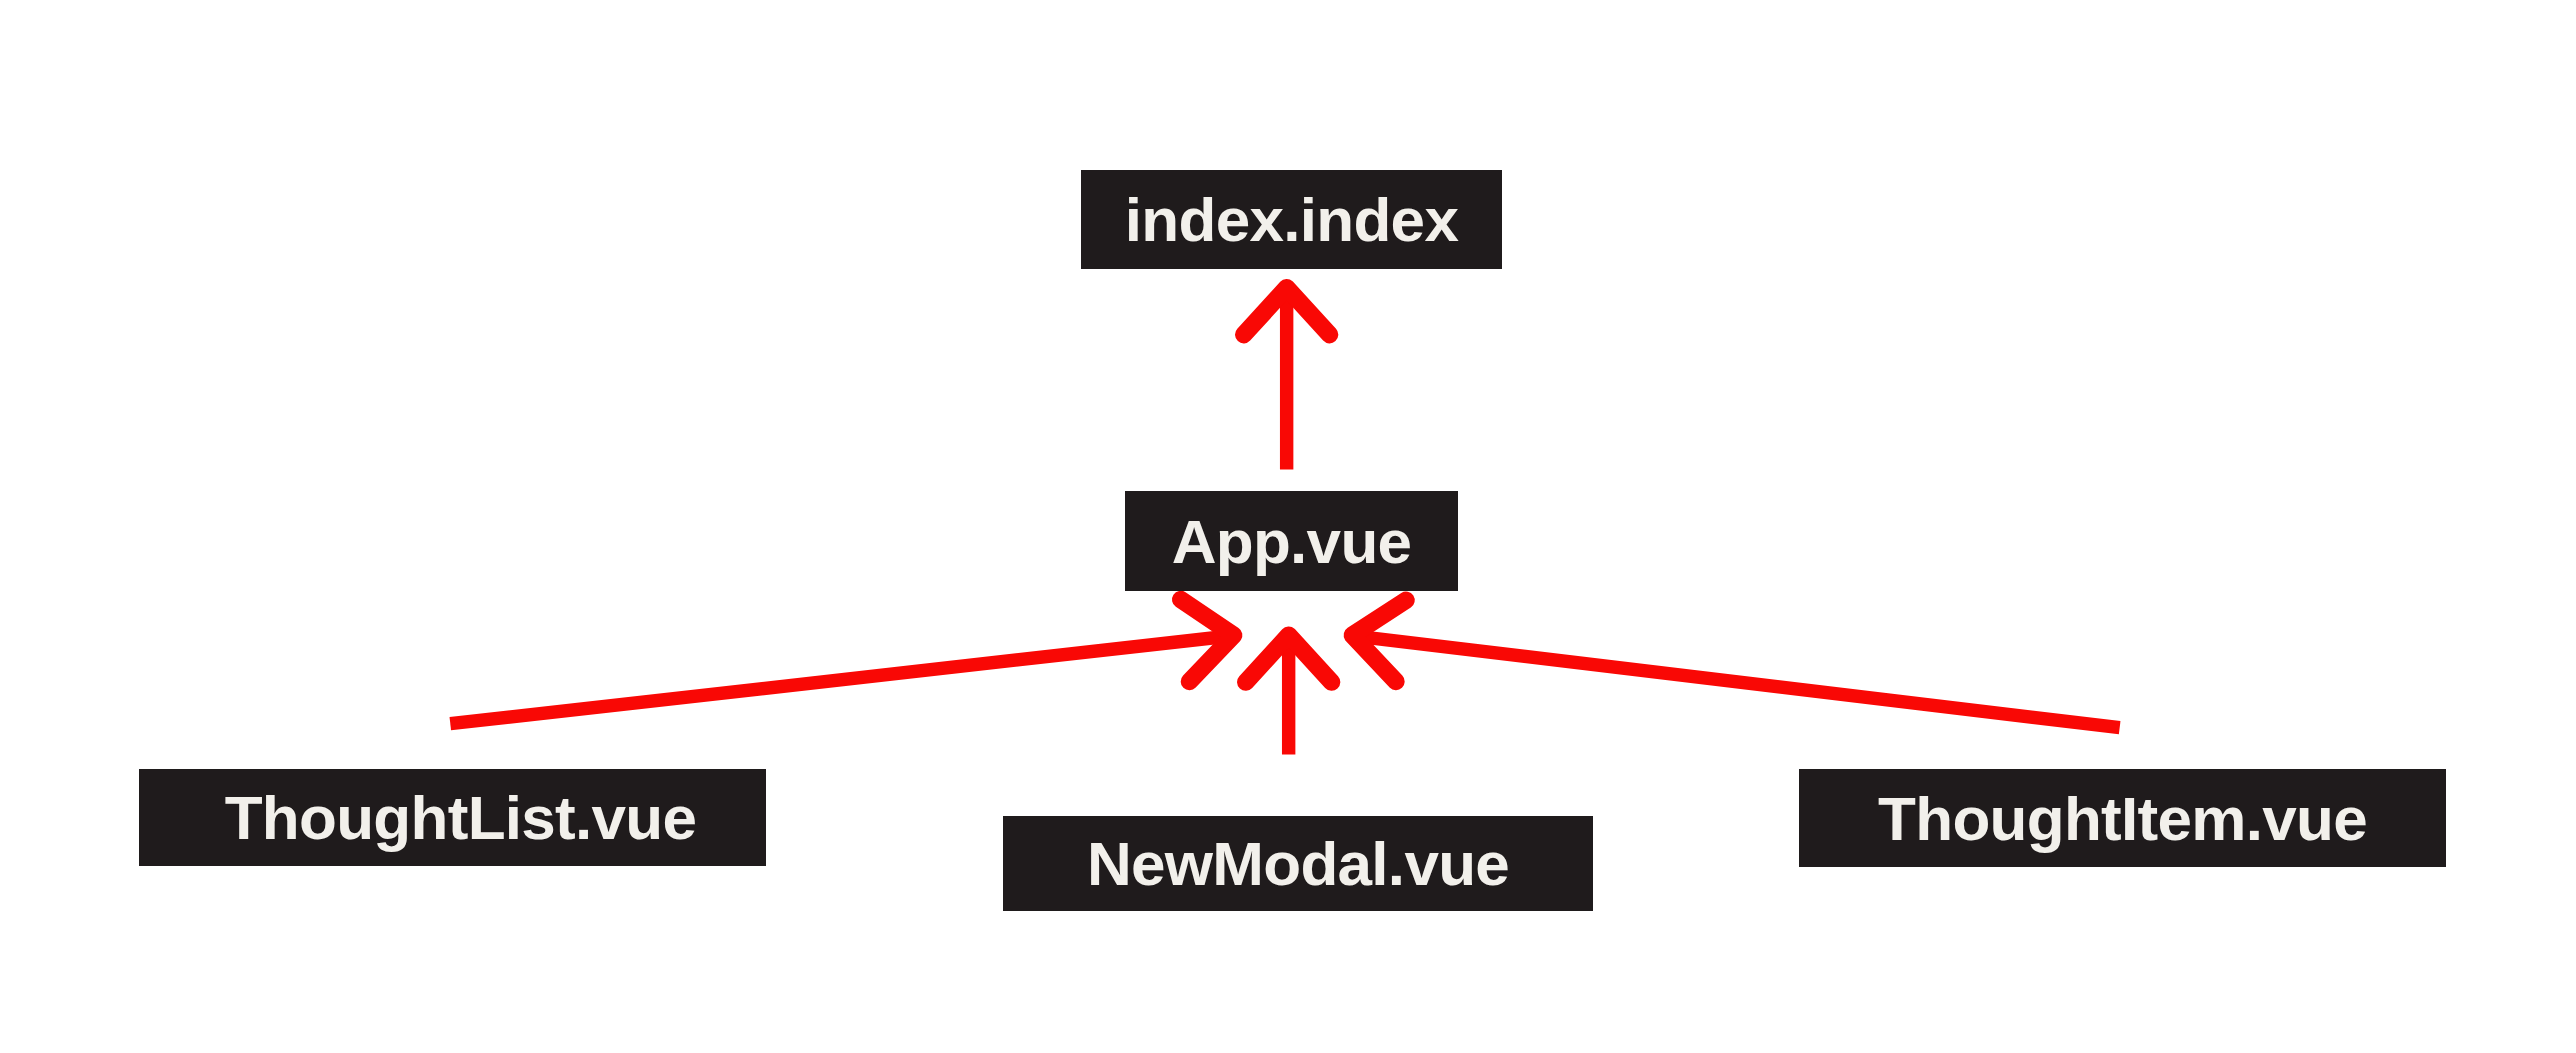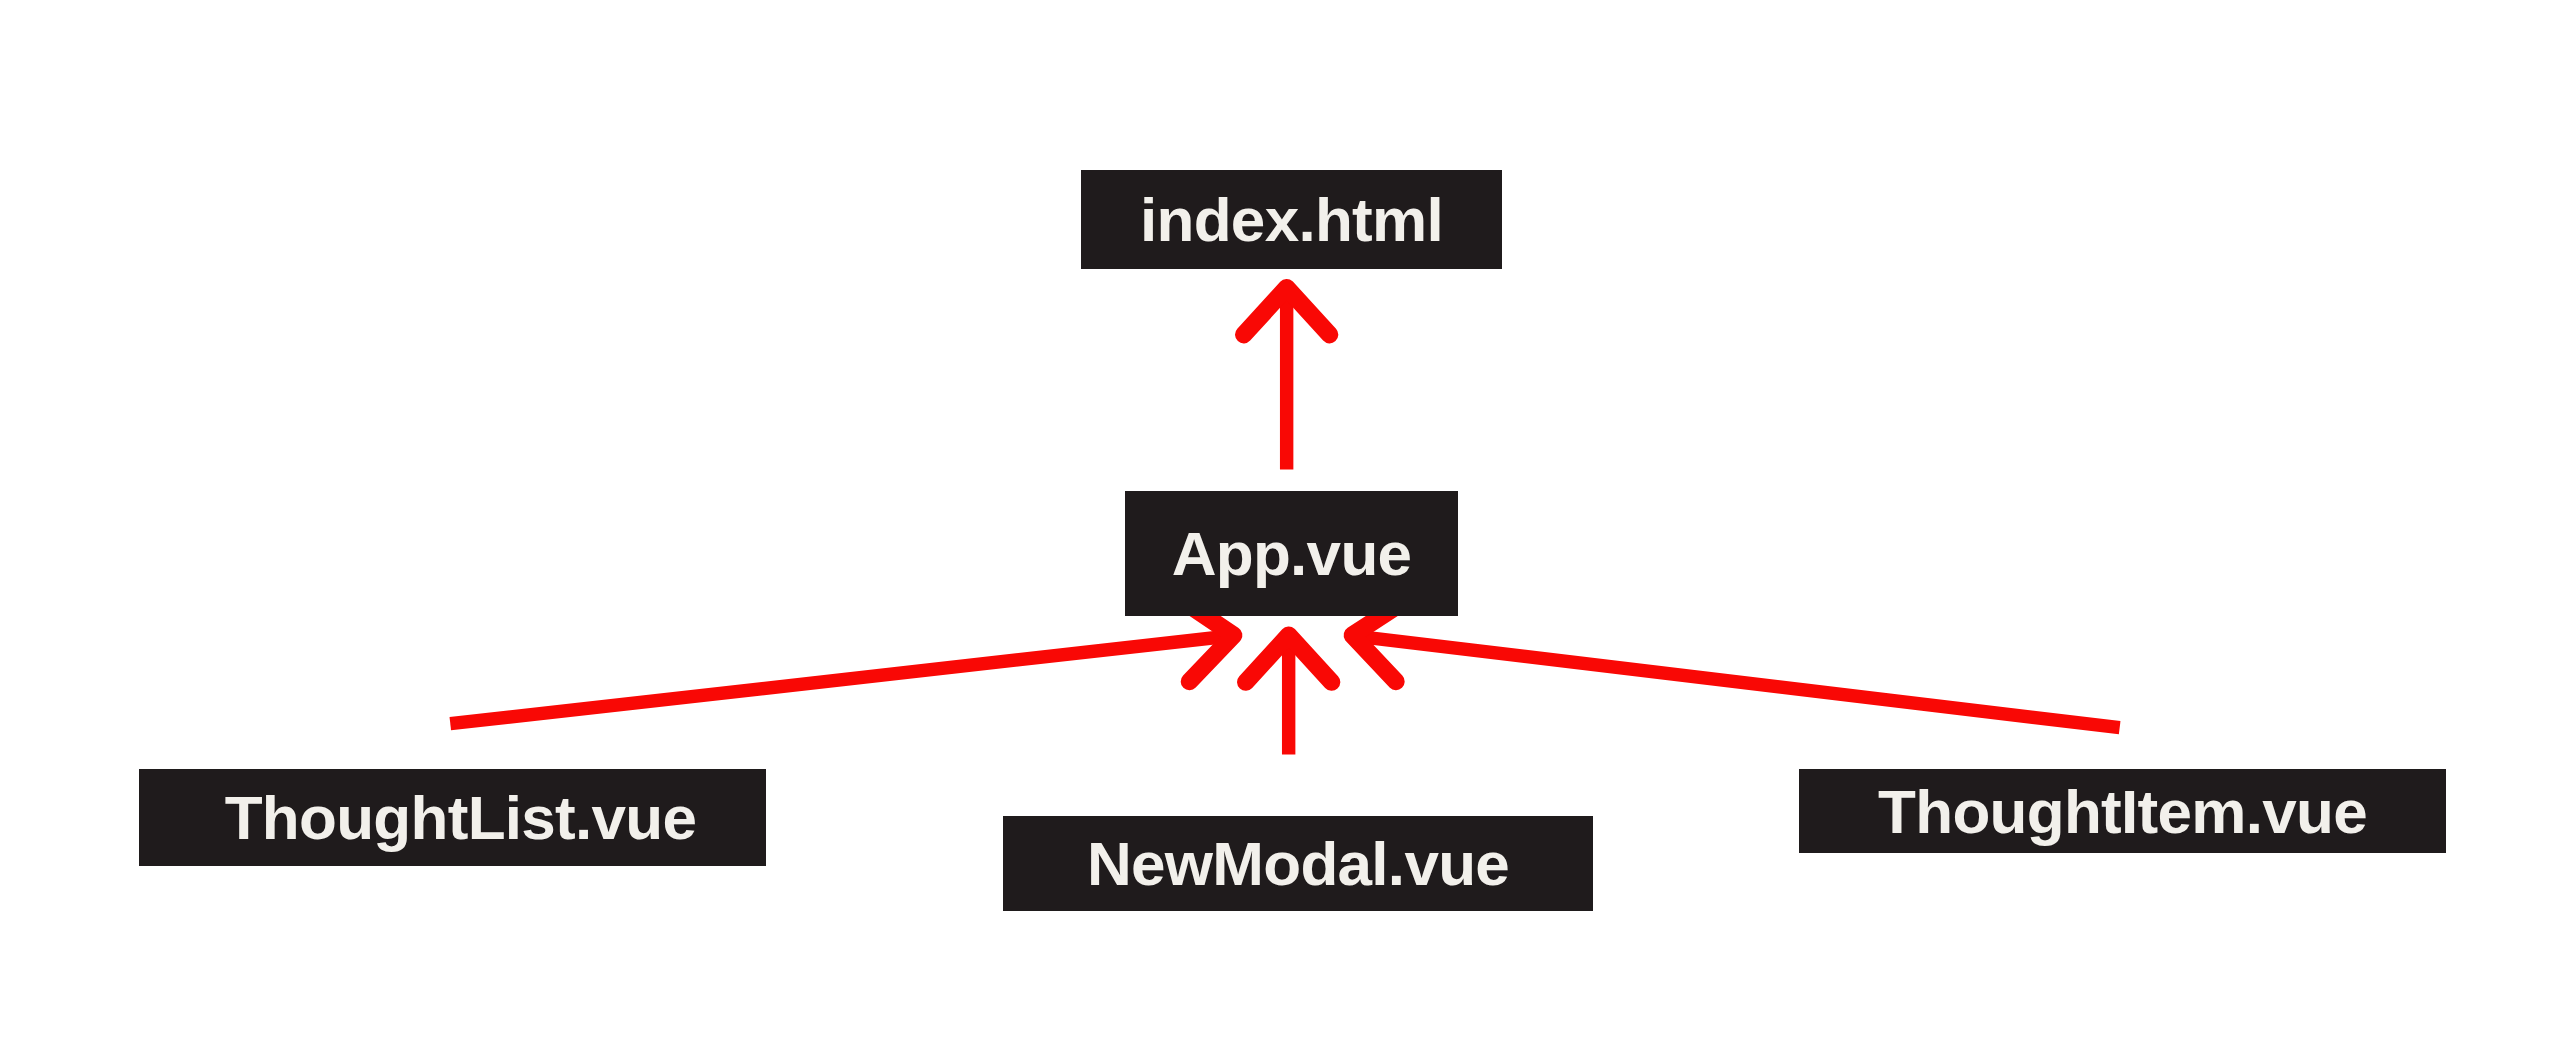"index.html" span { text: index.html -> index.index }
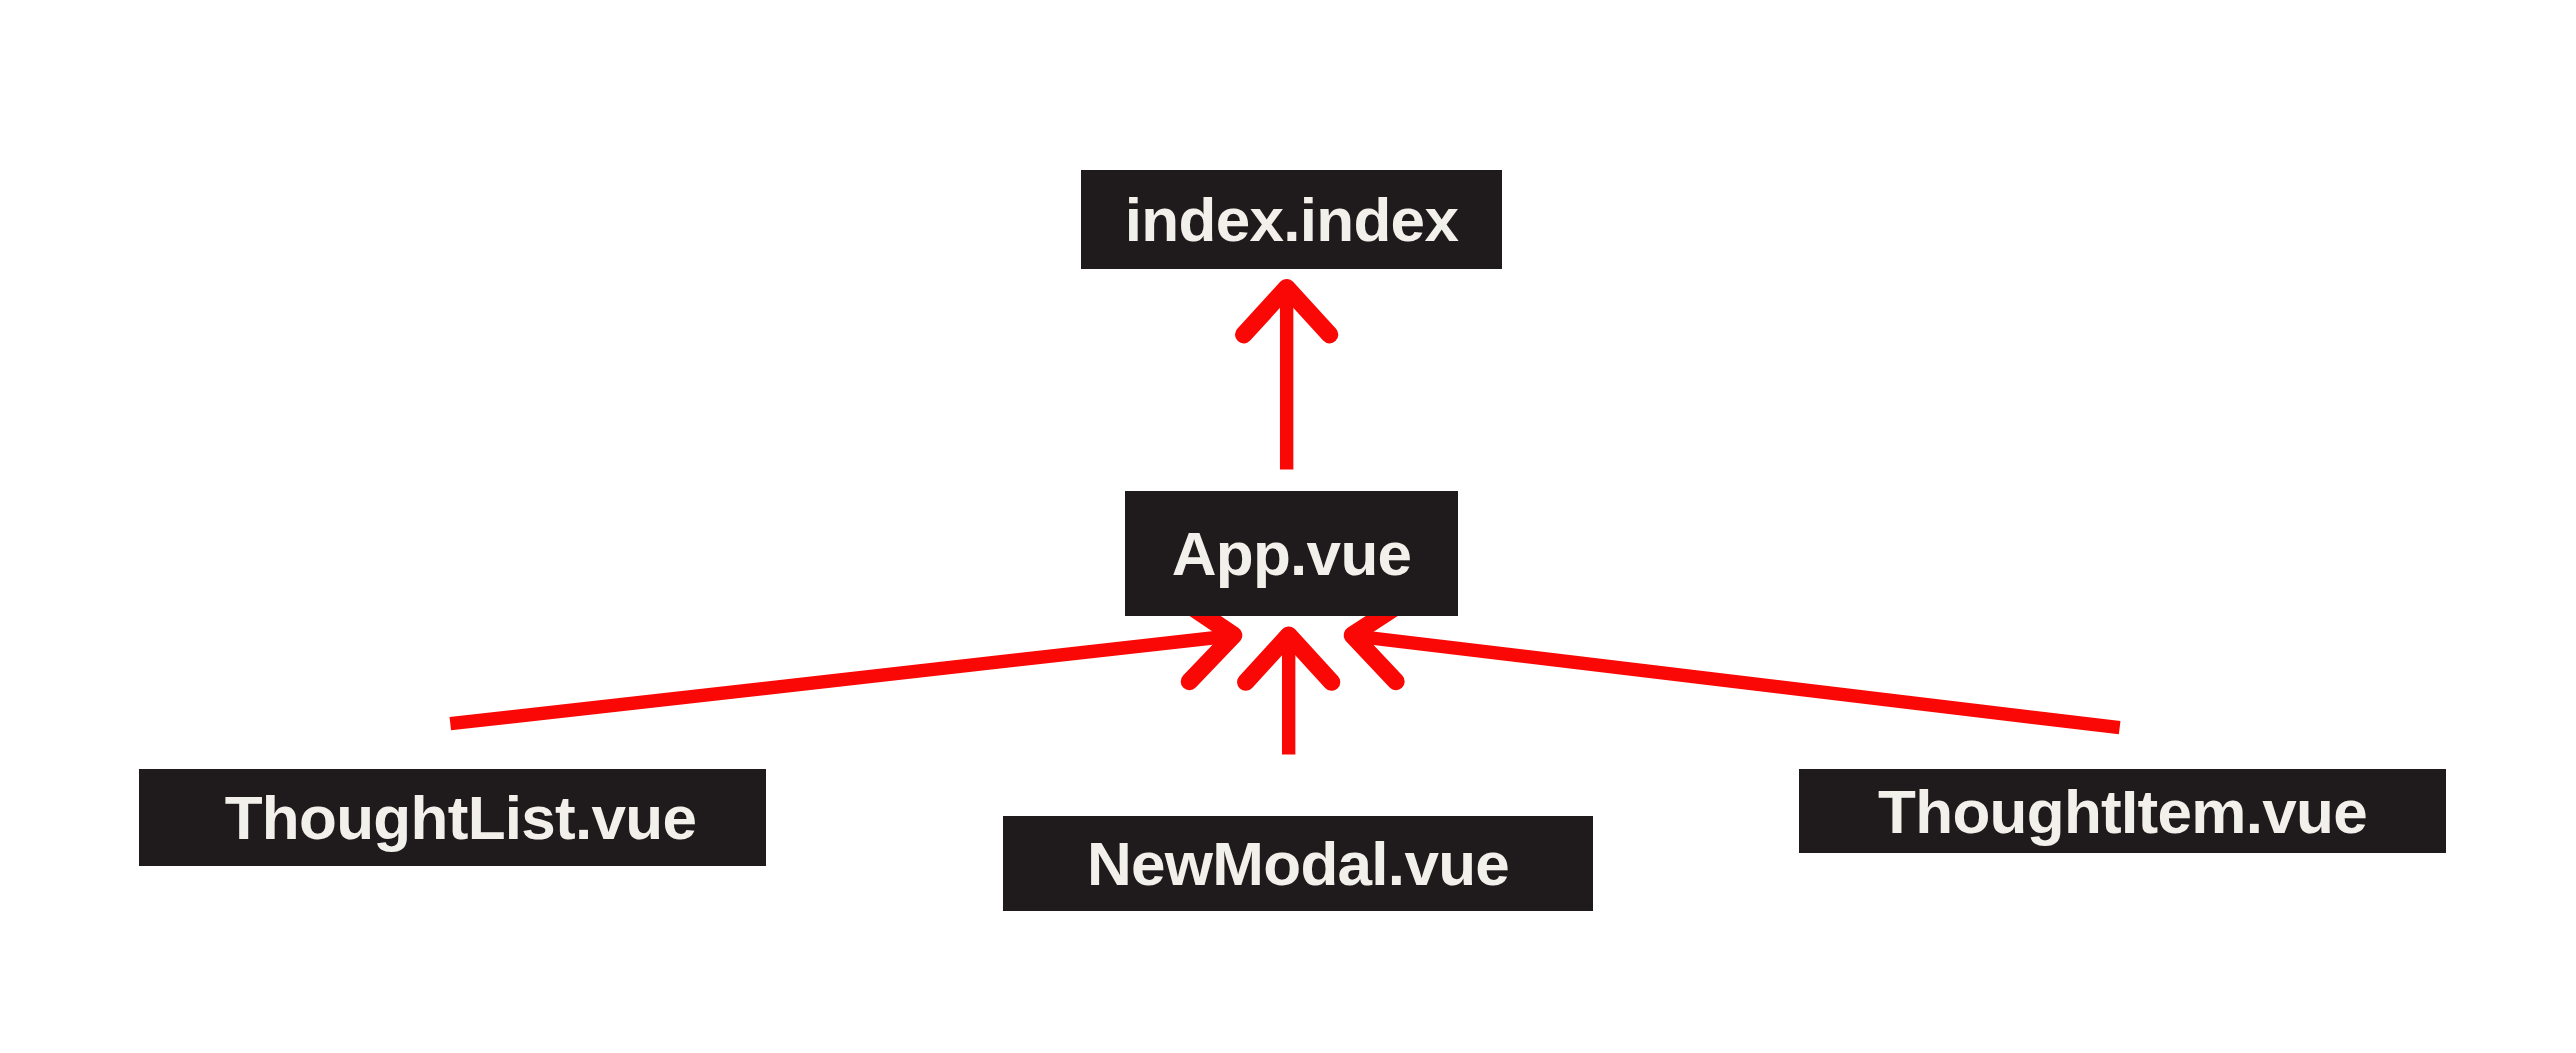"App.vue" .node-app-vue { height: 125px -> 100px }
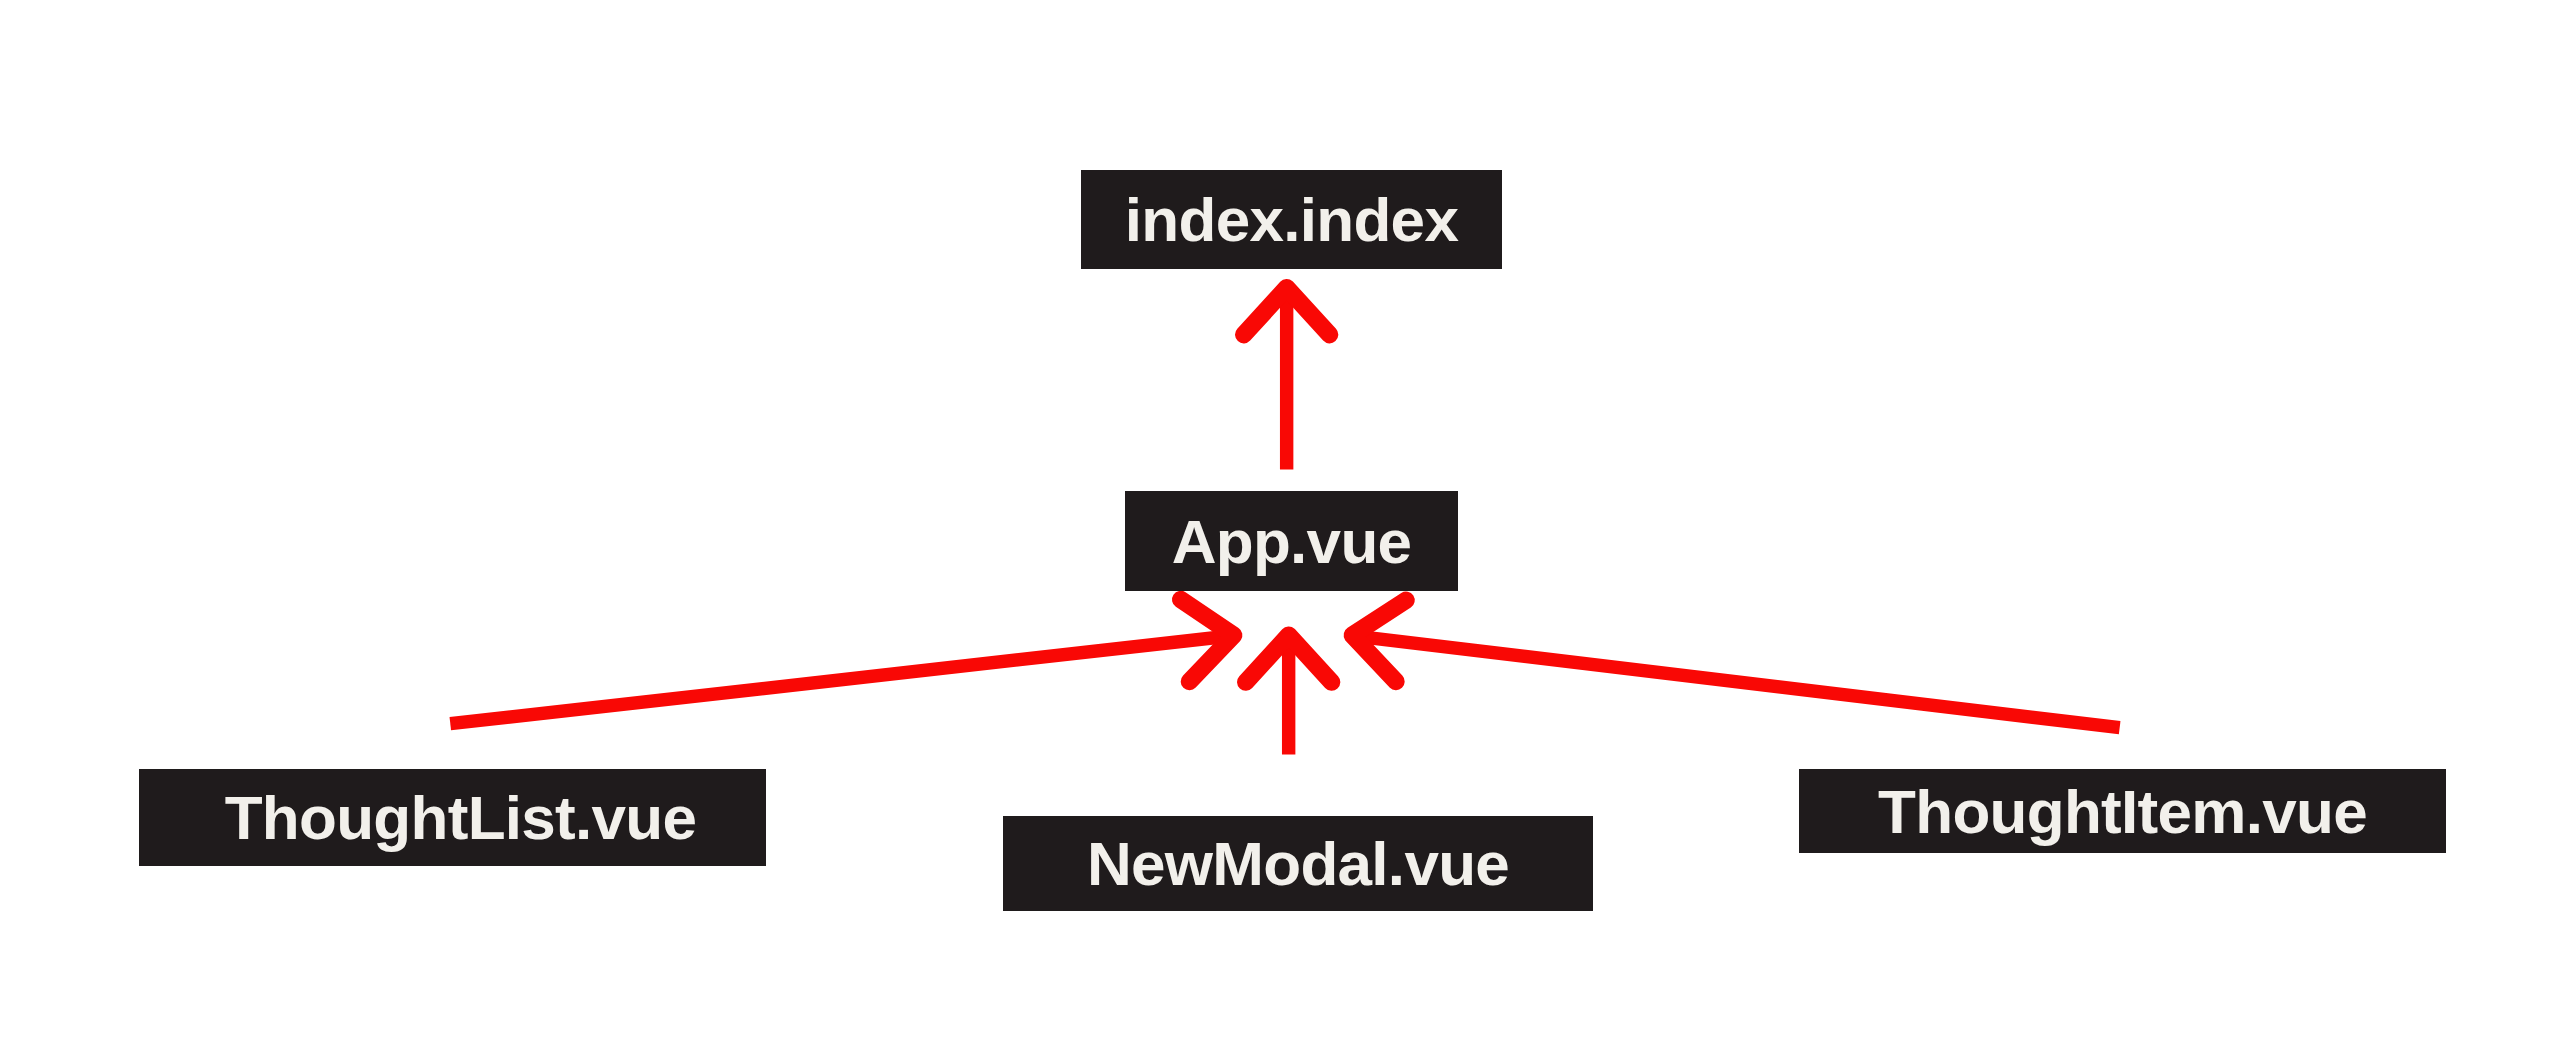"ThoughtItem.vue" .node-thought-item { height: 84px -> 98px }
